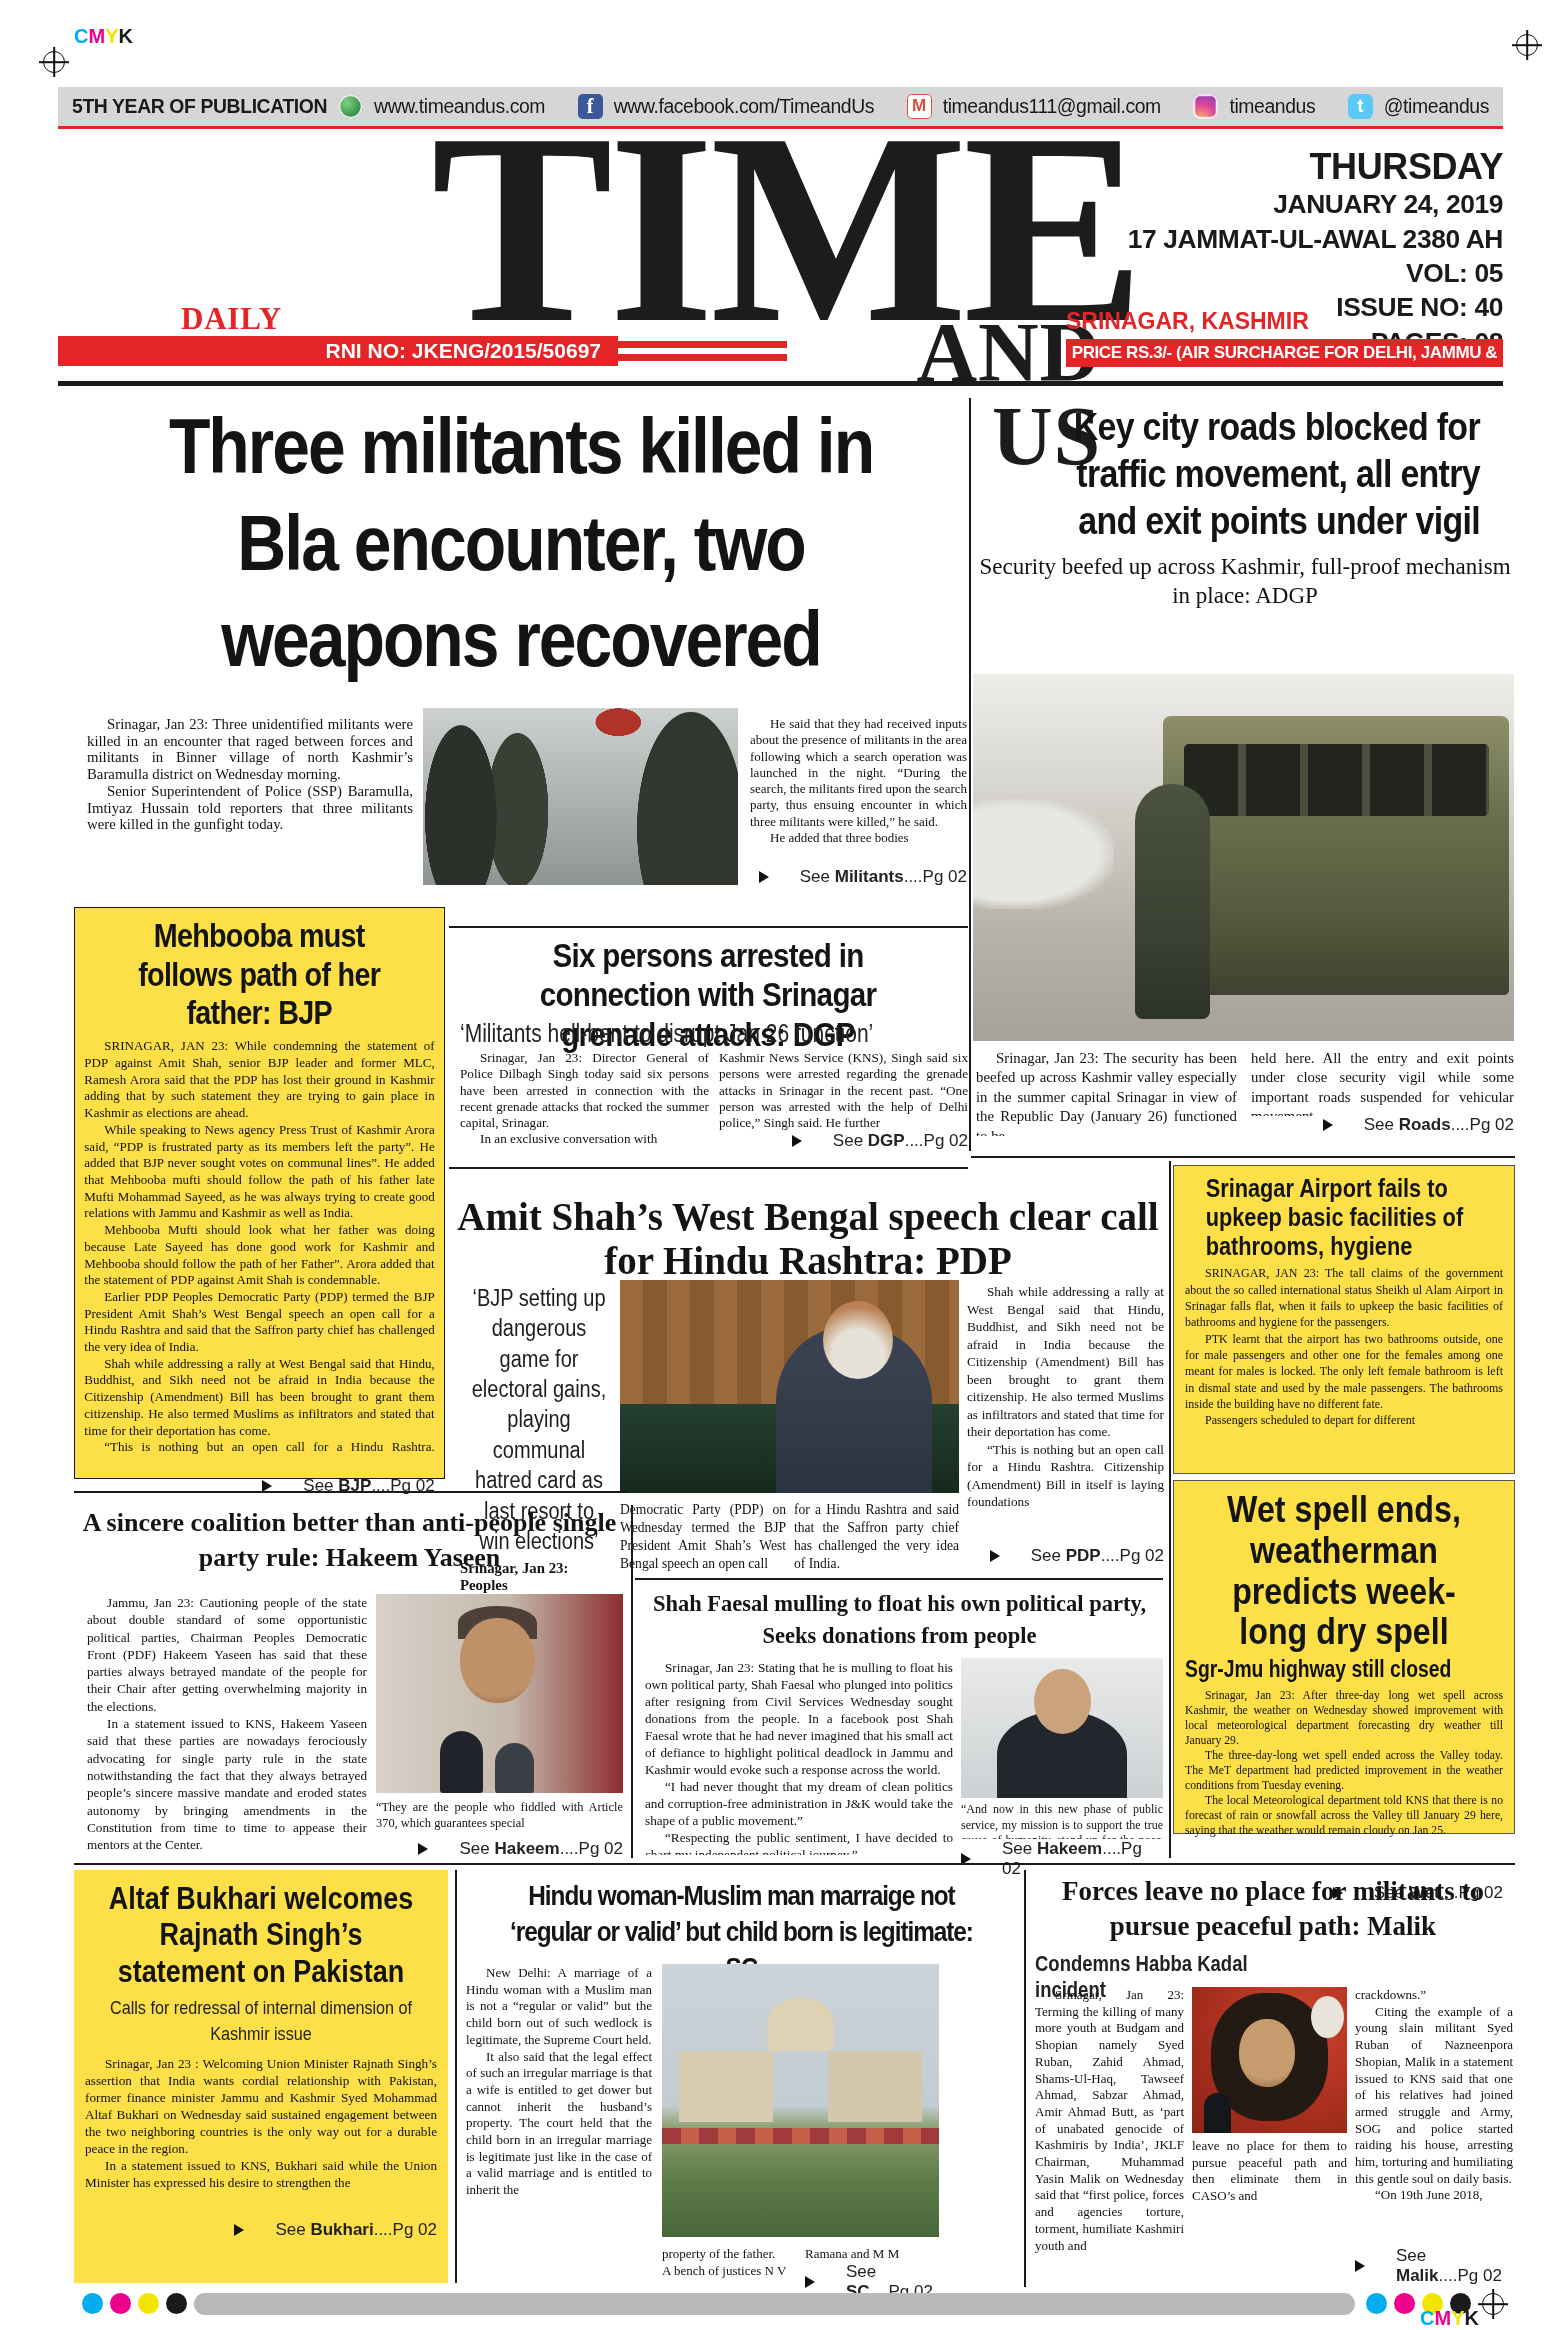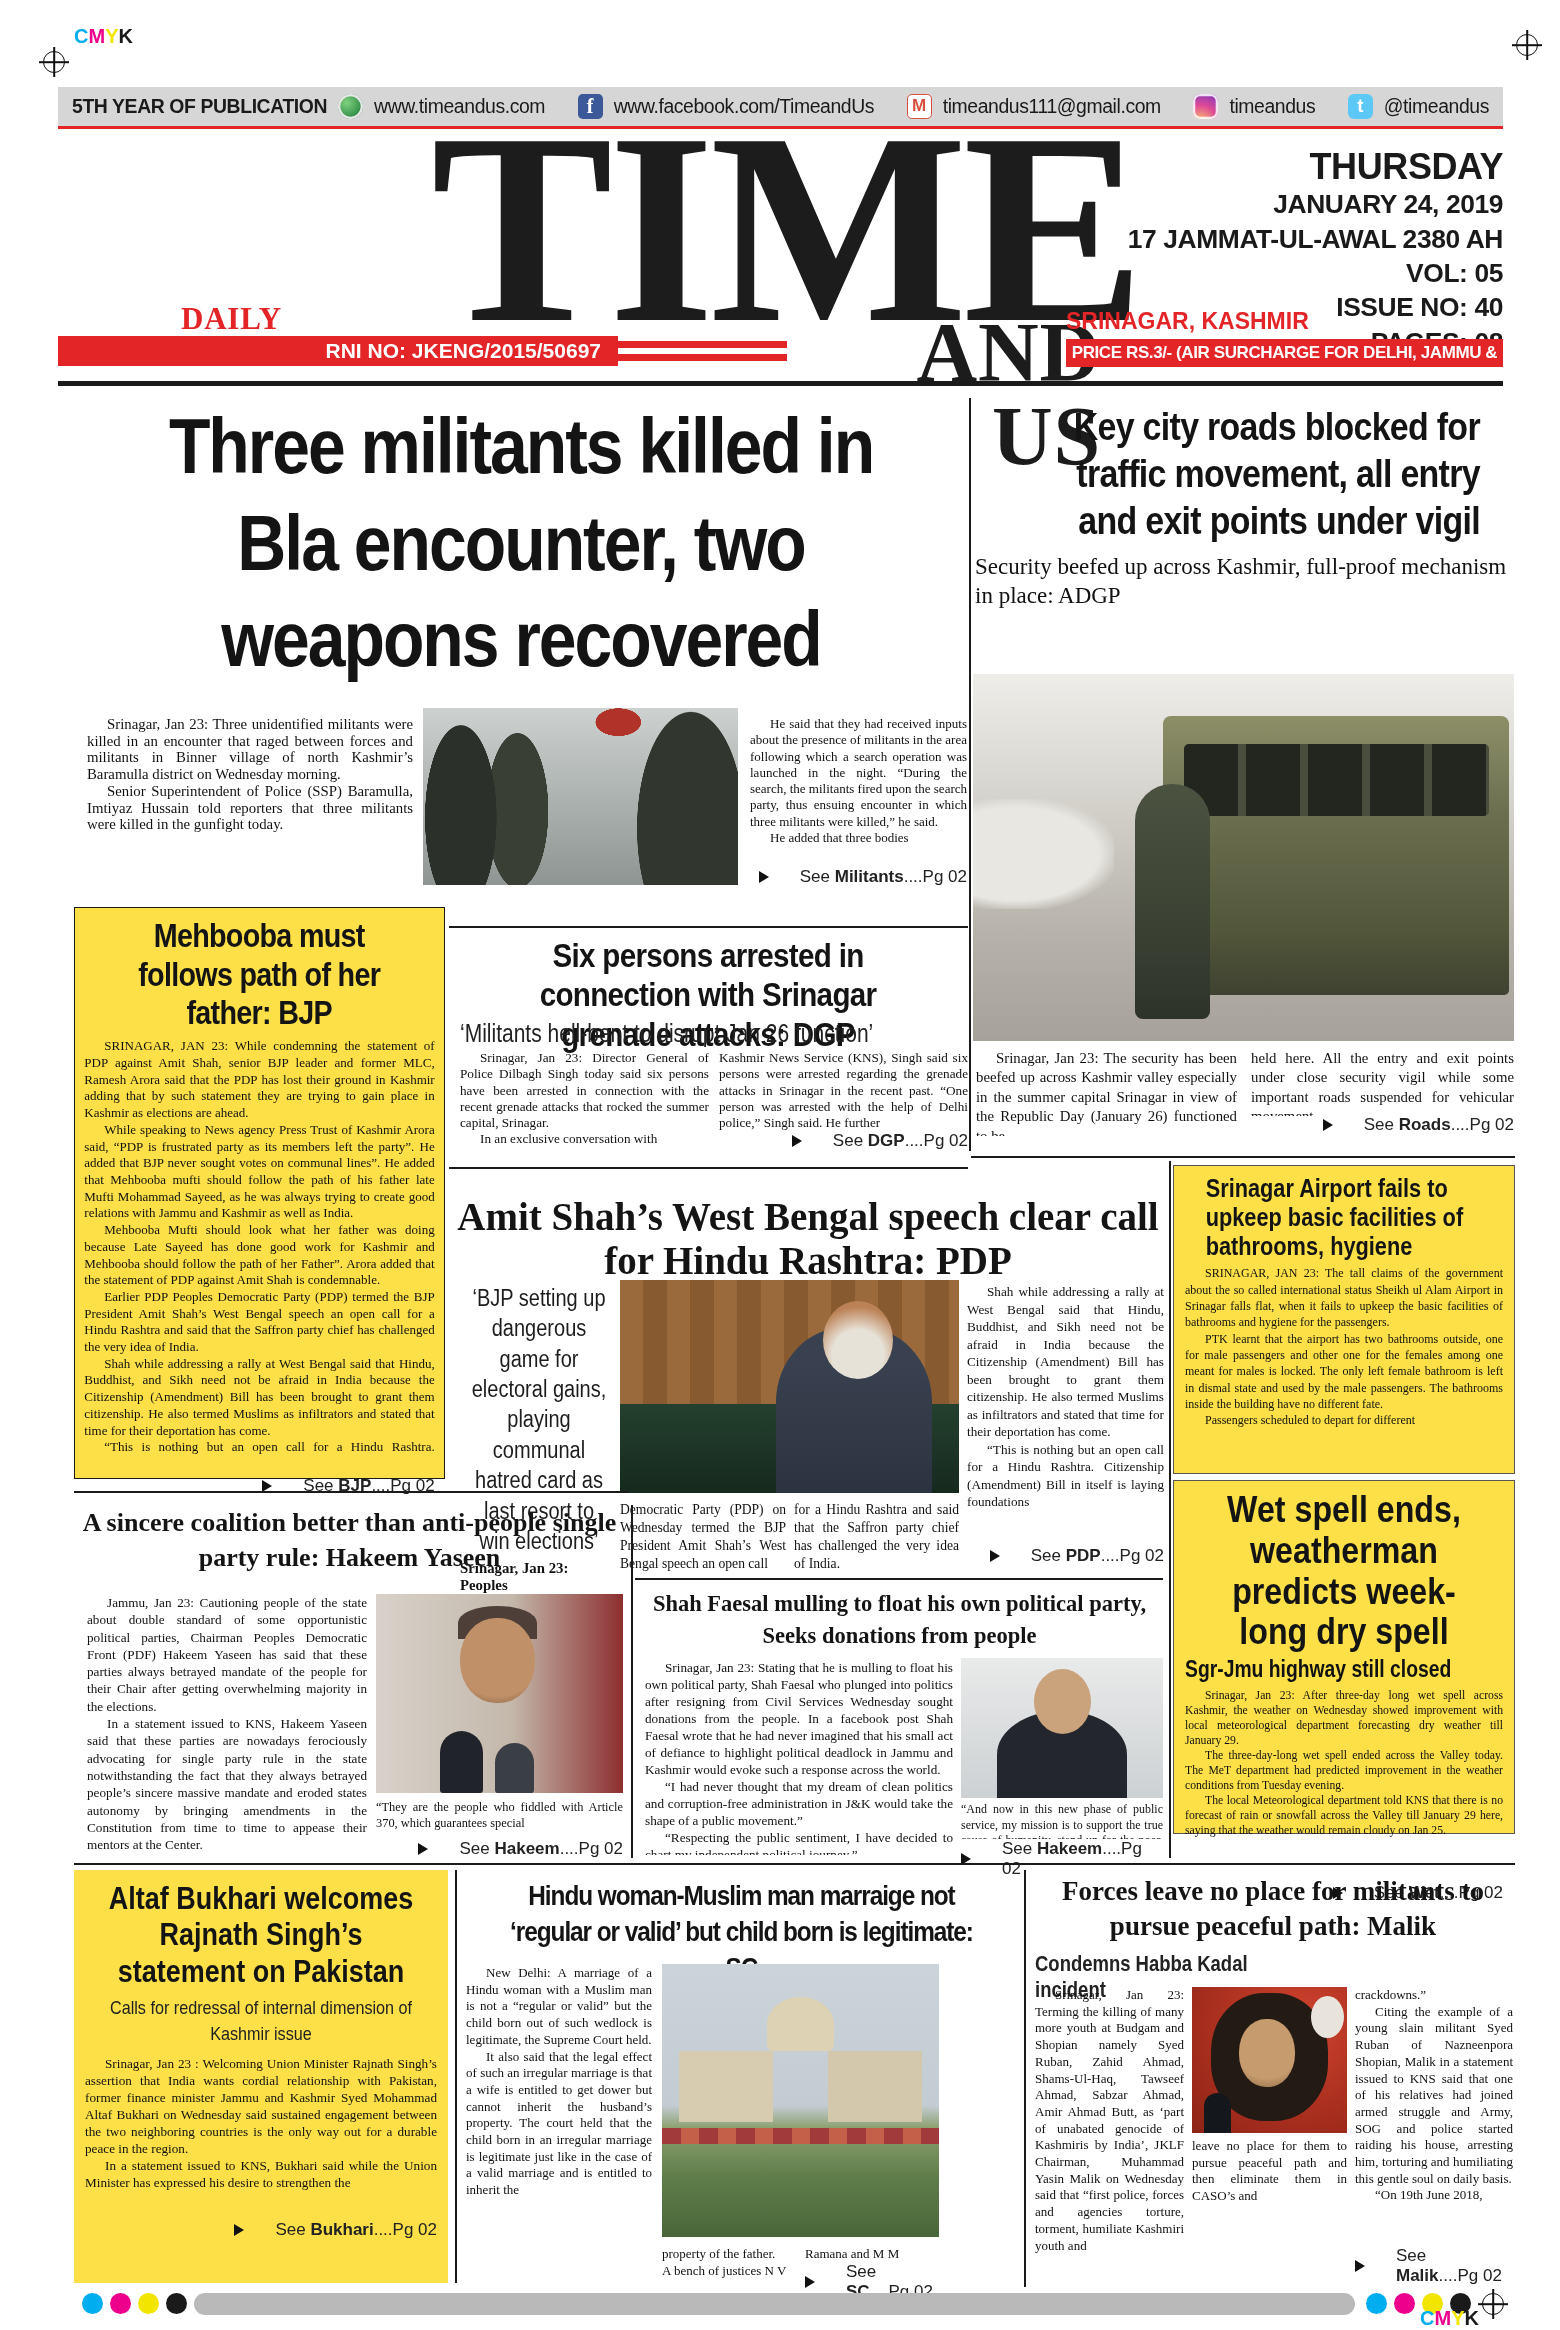"Security beefed up across Kashmir," #sh-key { text-align: left -> center }
